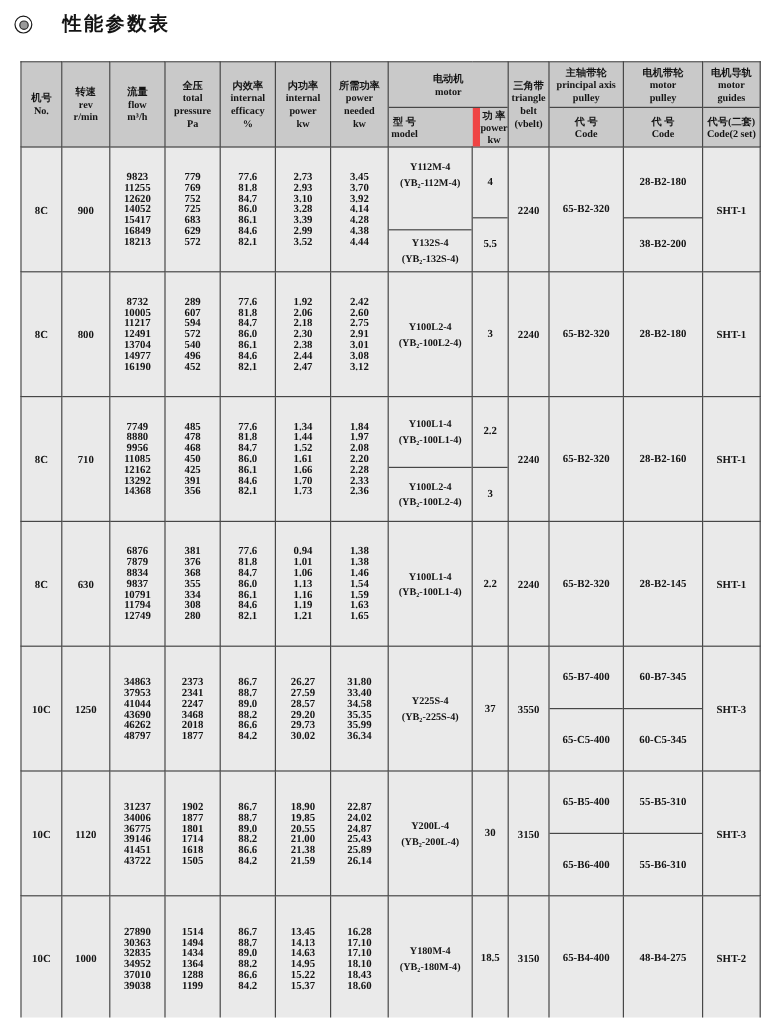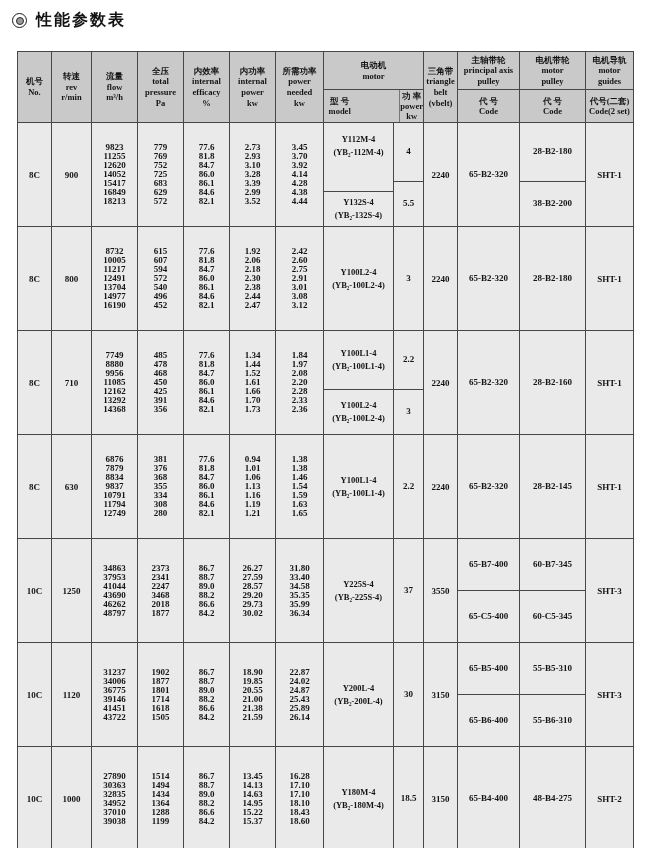"性能参数表" .title-row { gap: 9px -> 25px }
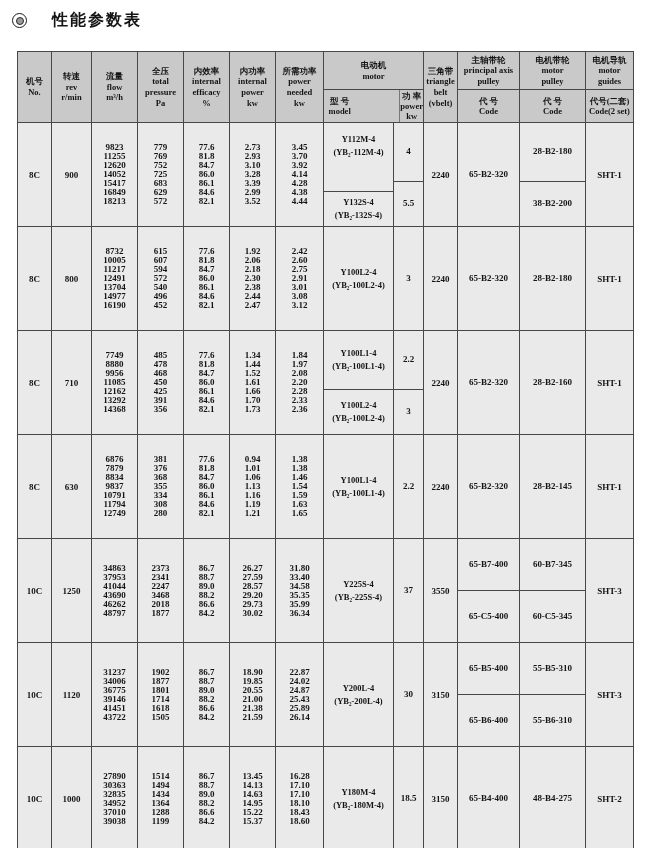"功 率" .hm-power { border-left: 1px solid #ef4444 -> 6px solid #ef4444 }
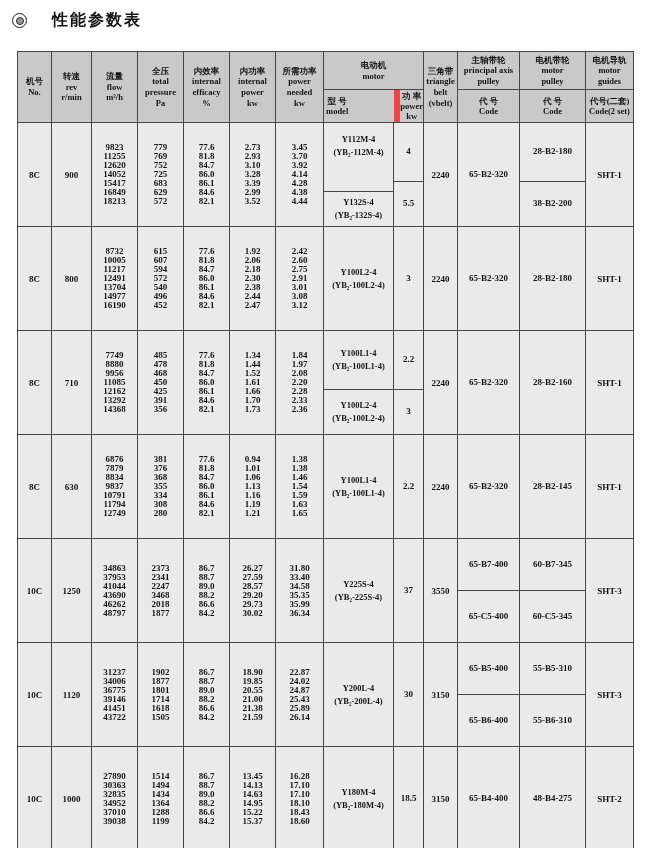"615" div.stline { text: 615 -> 289 }
